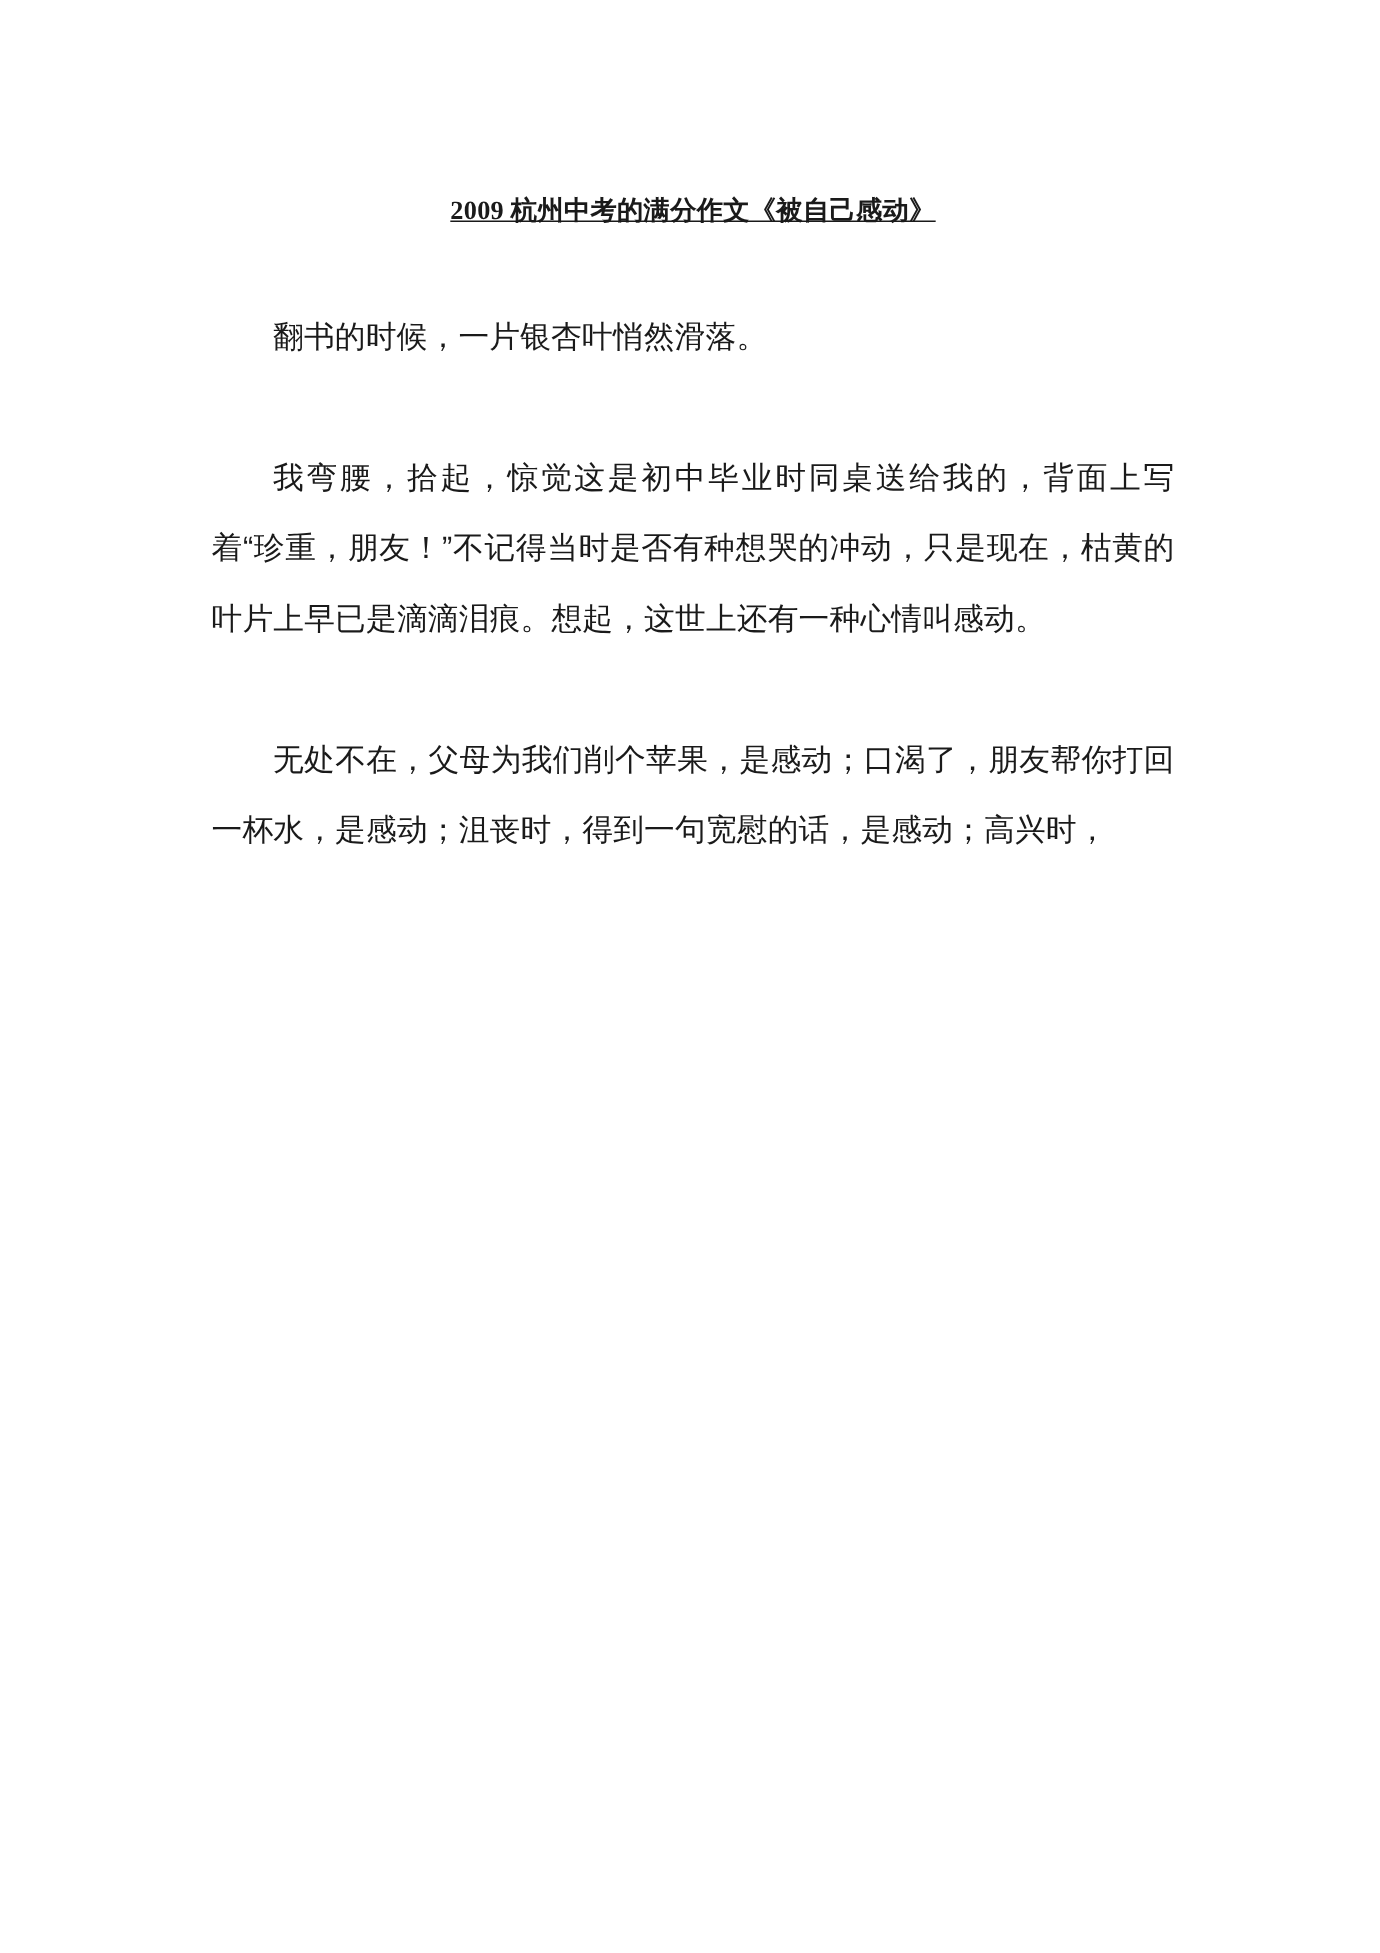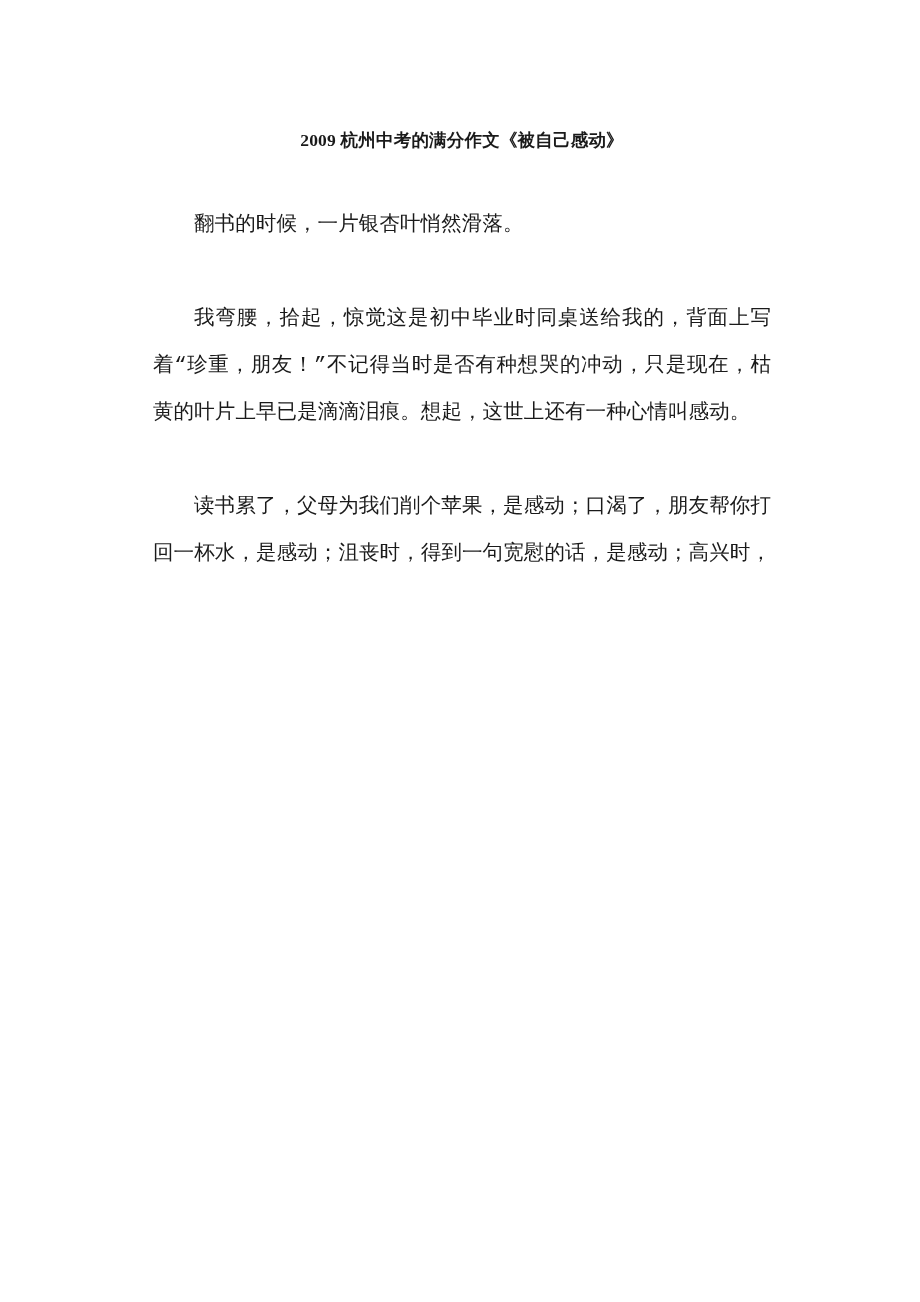"2009 杭州中考的满分作文《被自己感动》" .doc-title { text-decoration: none -> underline }
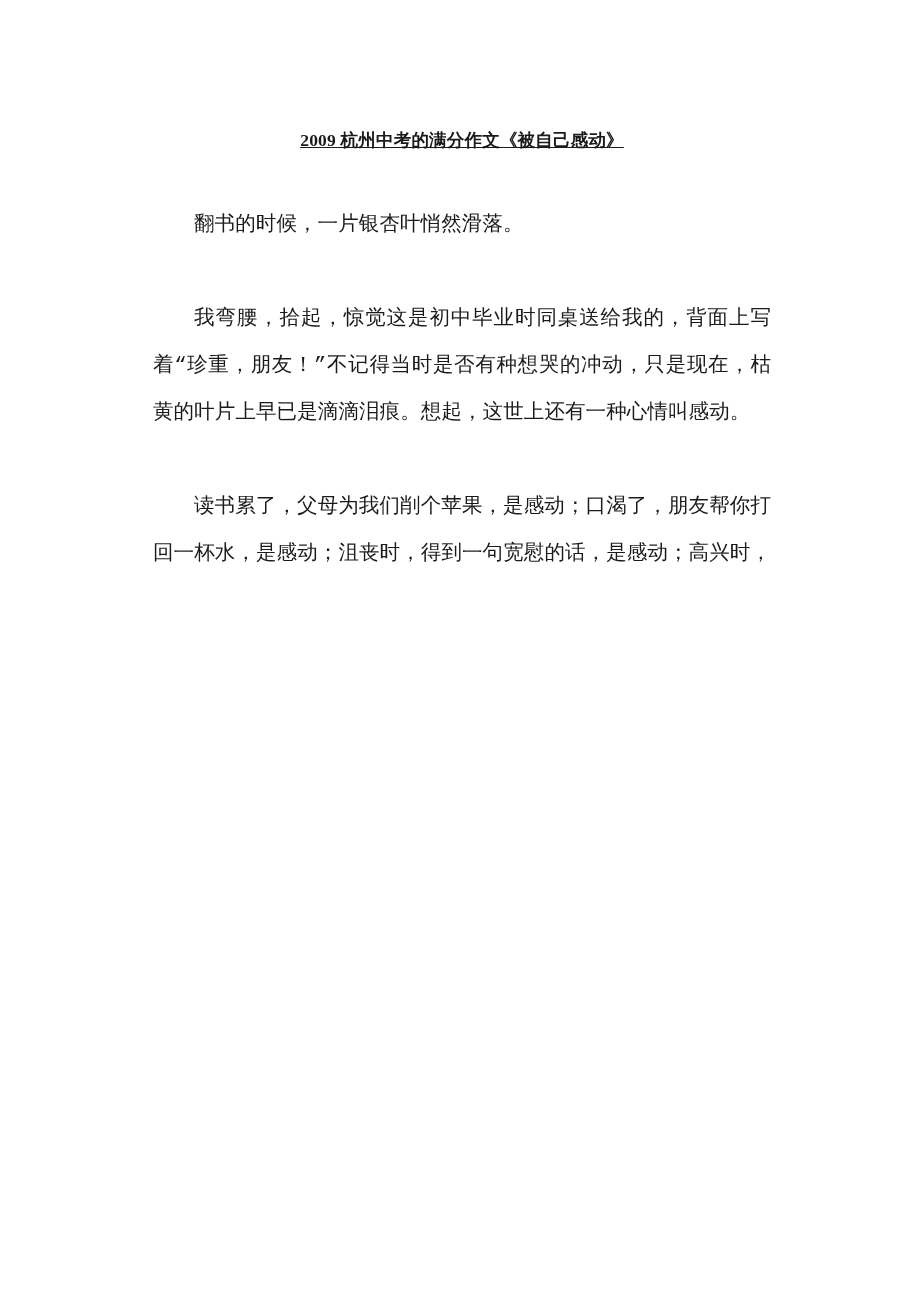"翻书的时候，一片银杏叶悄然滑落。" .body-text { font-family: Liberation Mono, monospace -> Liberation Sans, sans-serif; margin: 16px -> 4px }
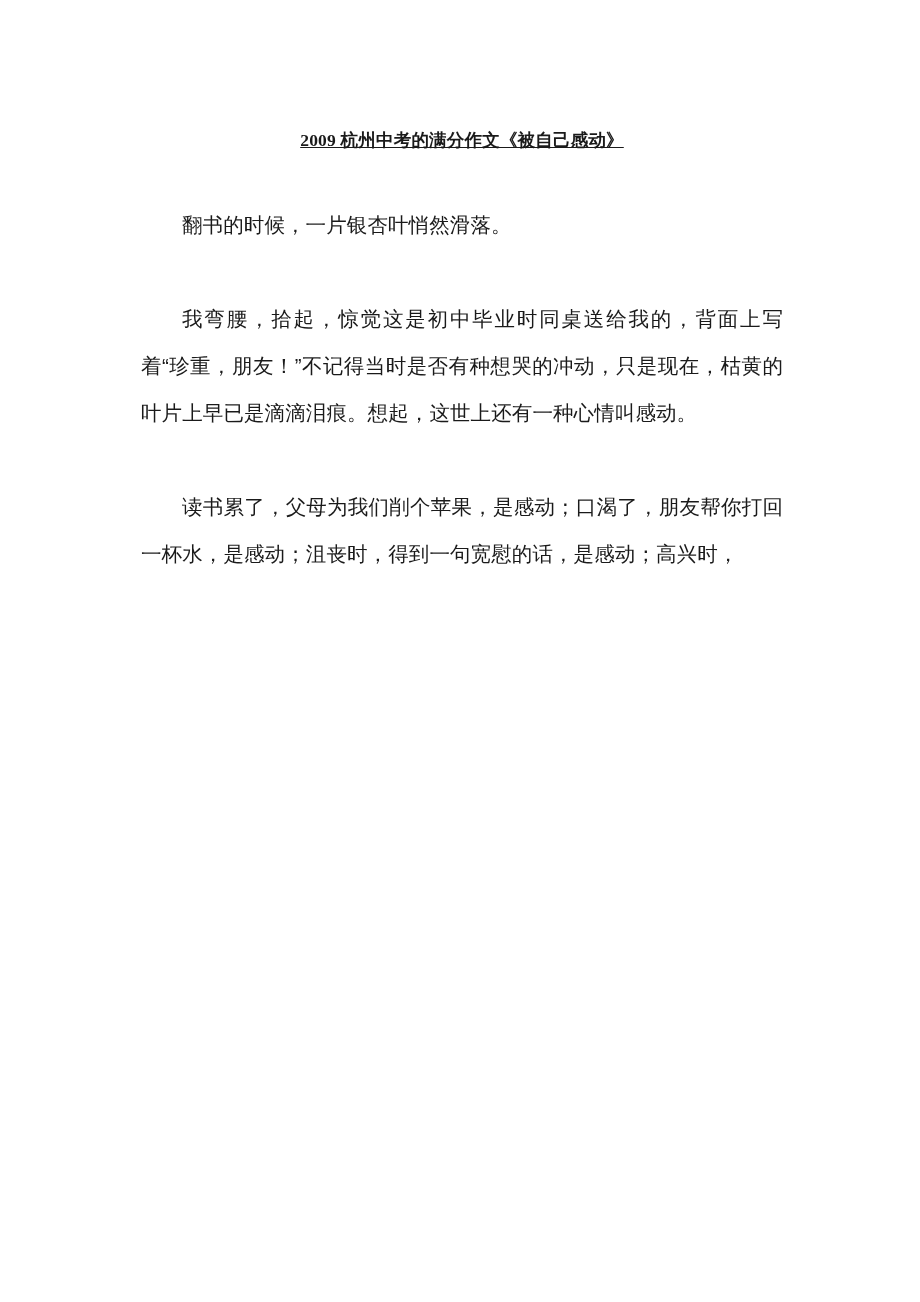"读书累了，父母为我们削个苹果，是感动；口渴了，朋友帮你打回一杯水，是感动；沮丧时" p.body-text { text: 读书累了 -> 无处不在 }
